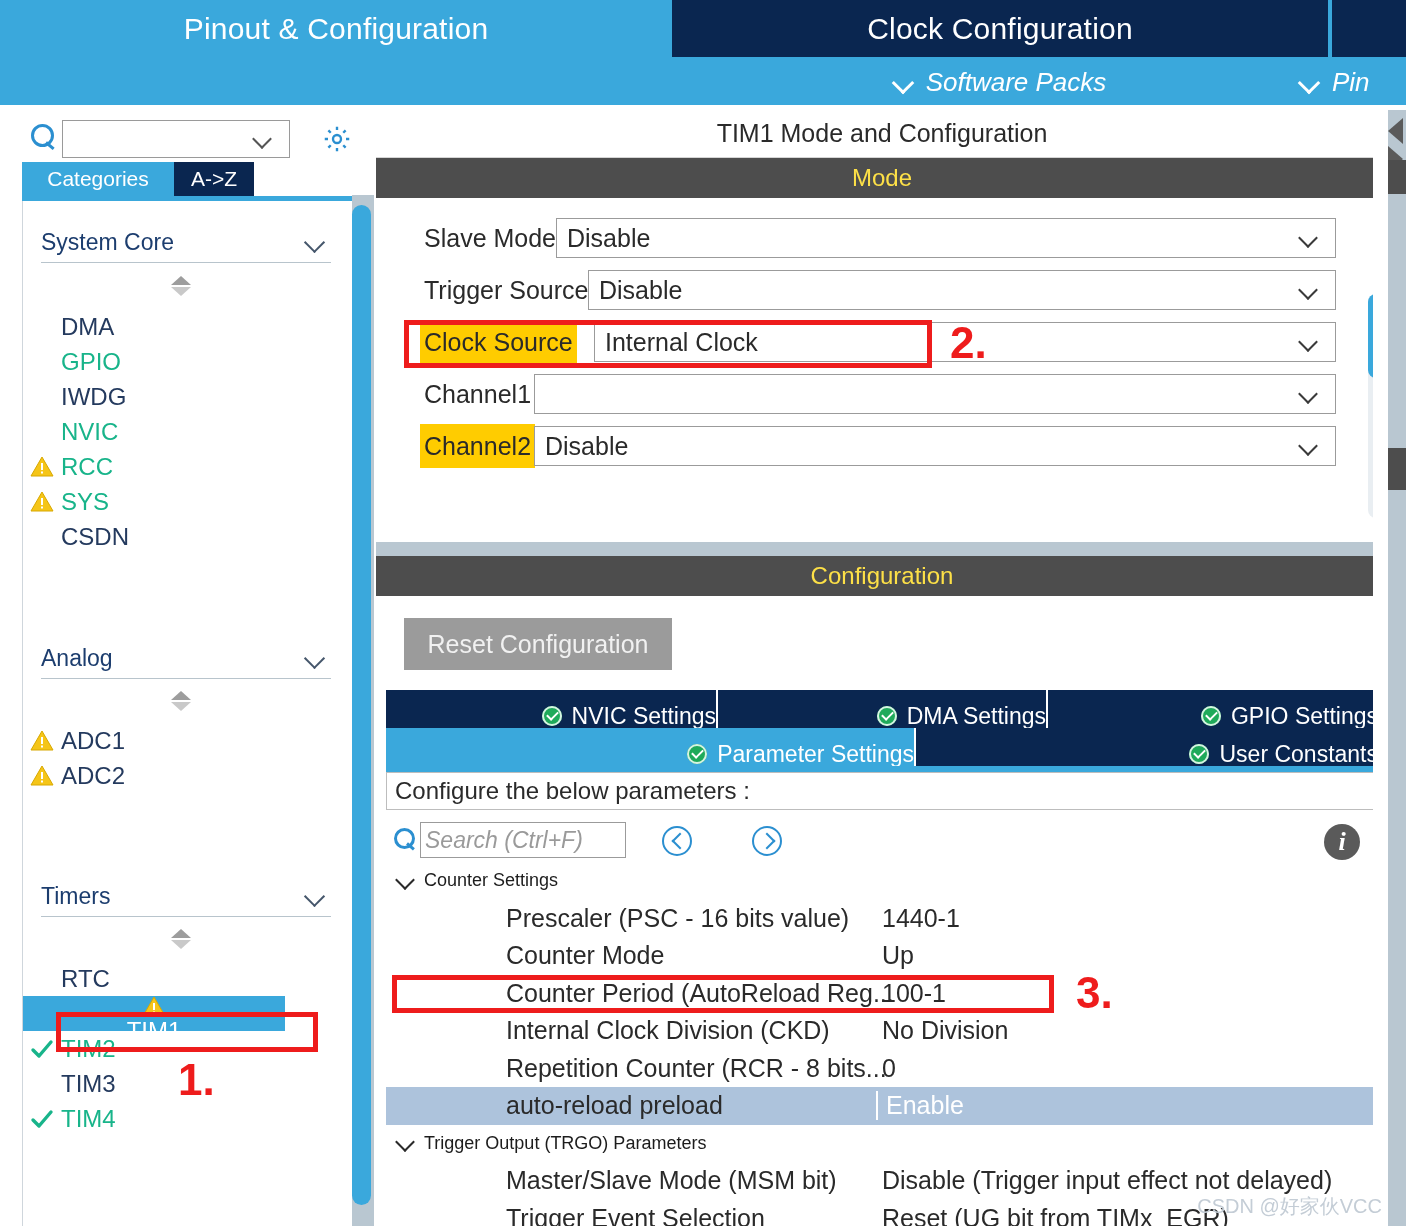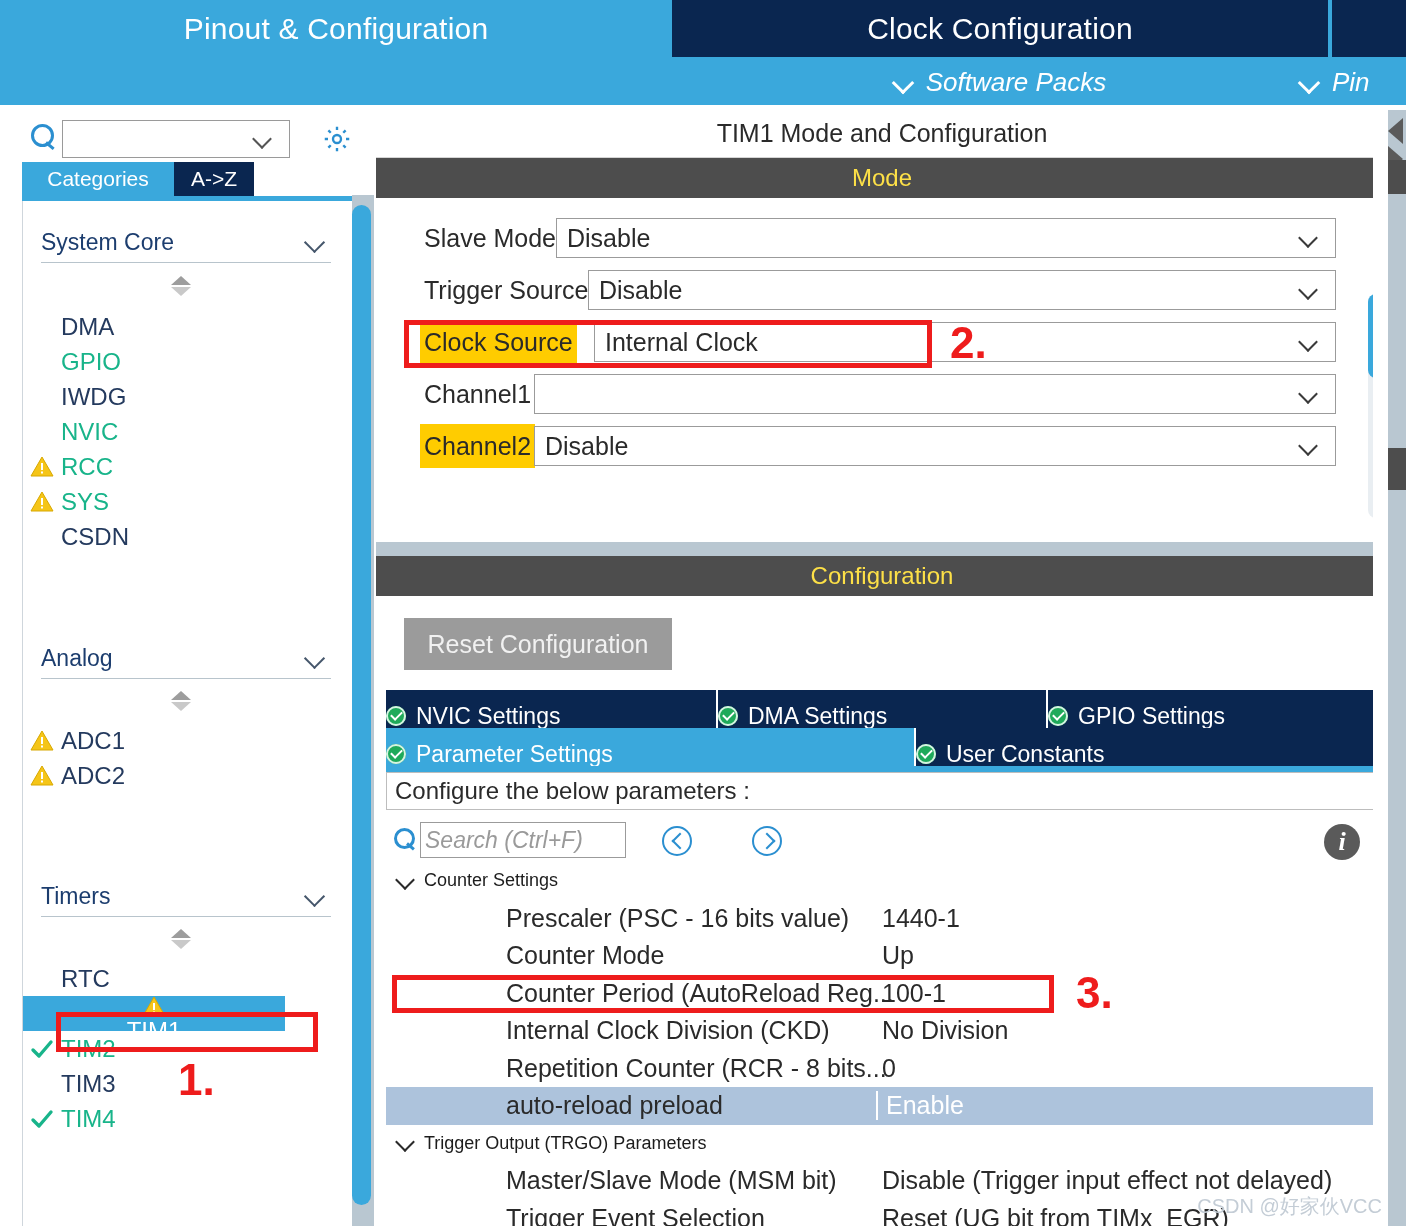"NVIC Settings" .ctab { justify-content: flex-start -> flex-end }
